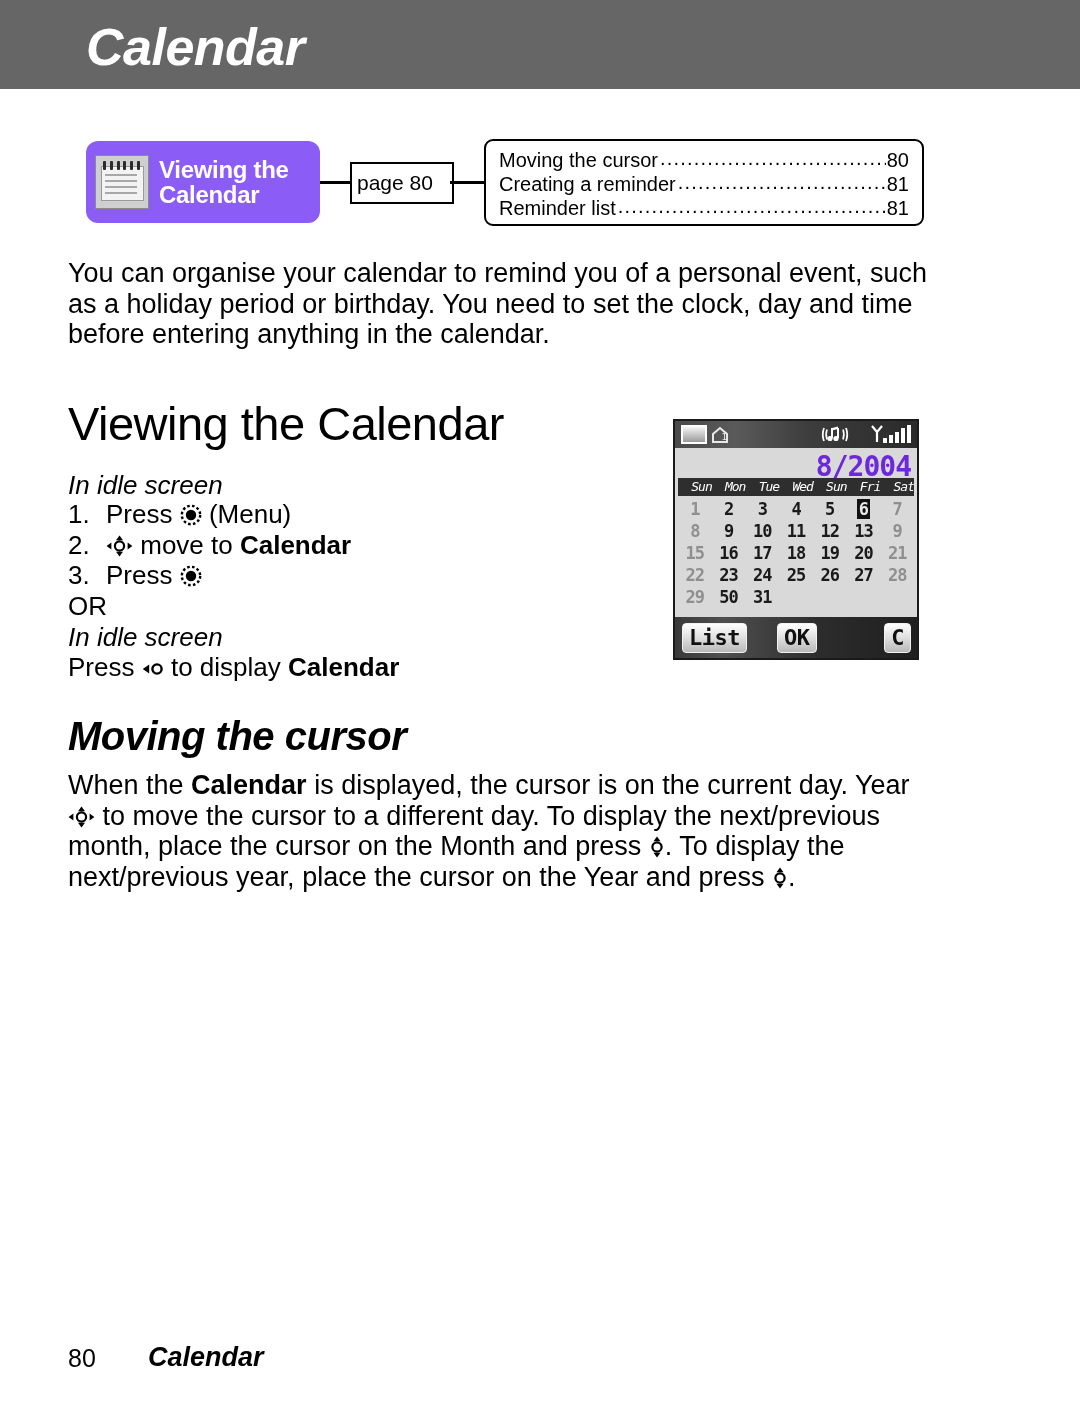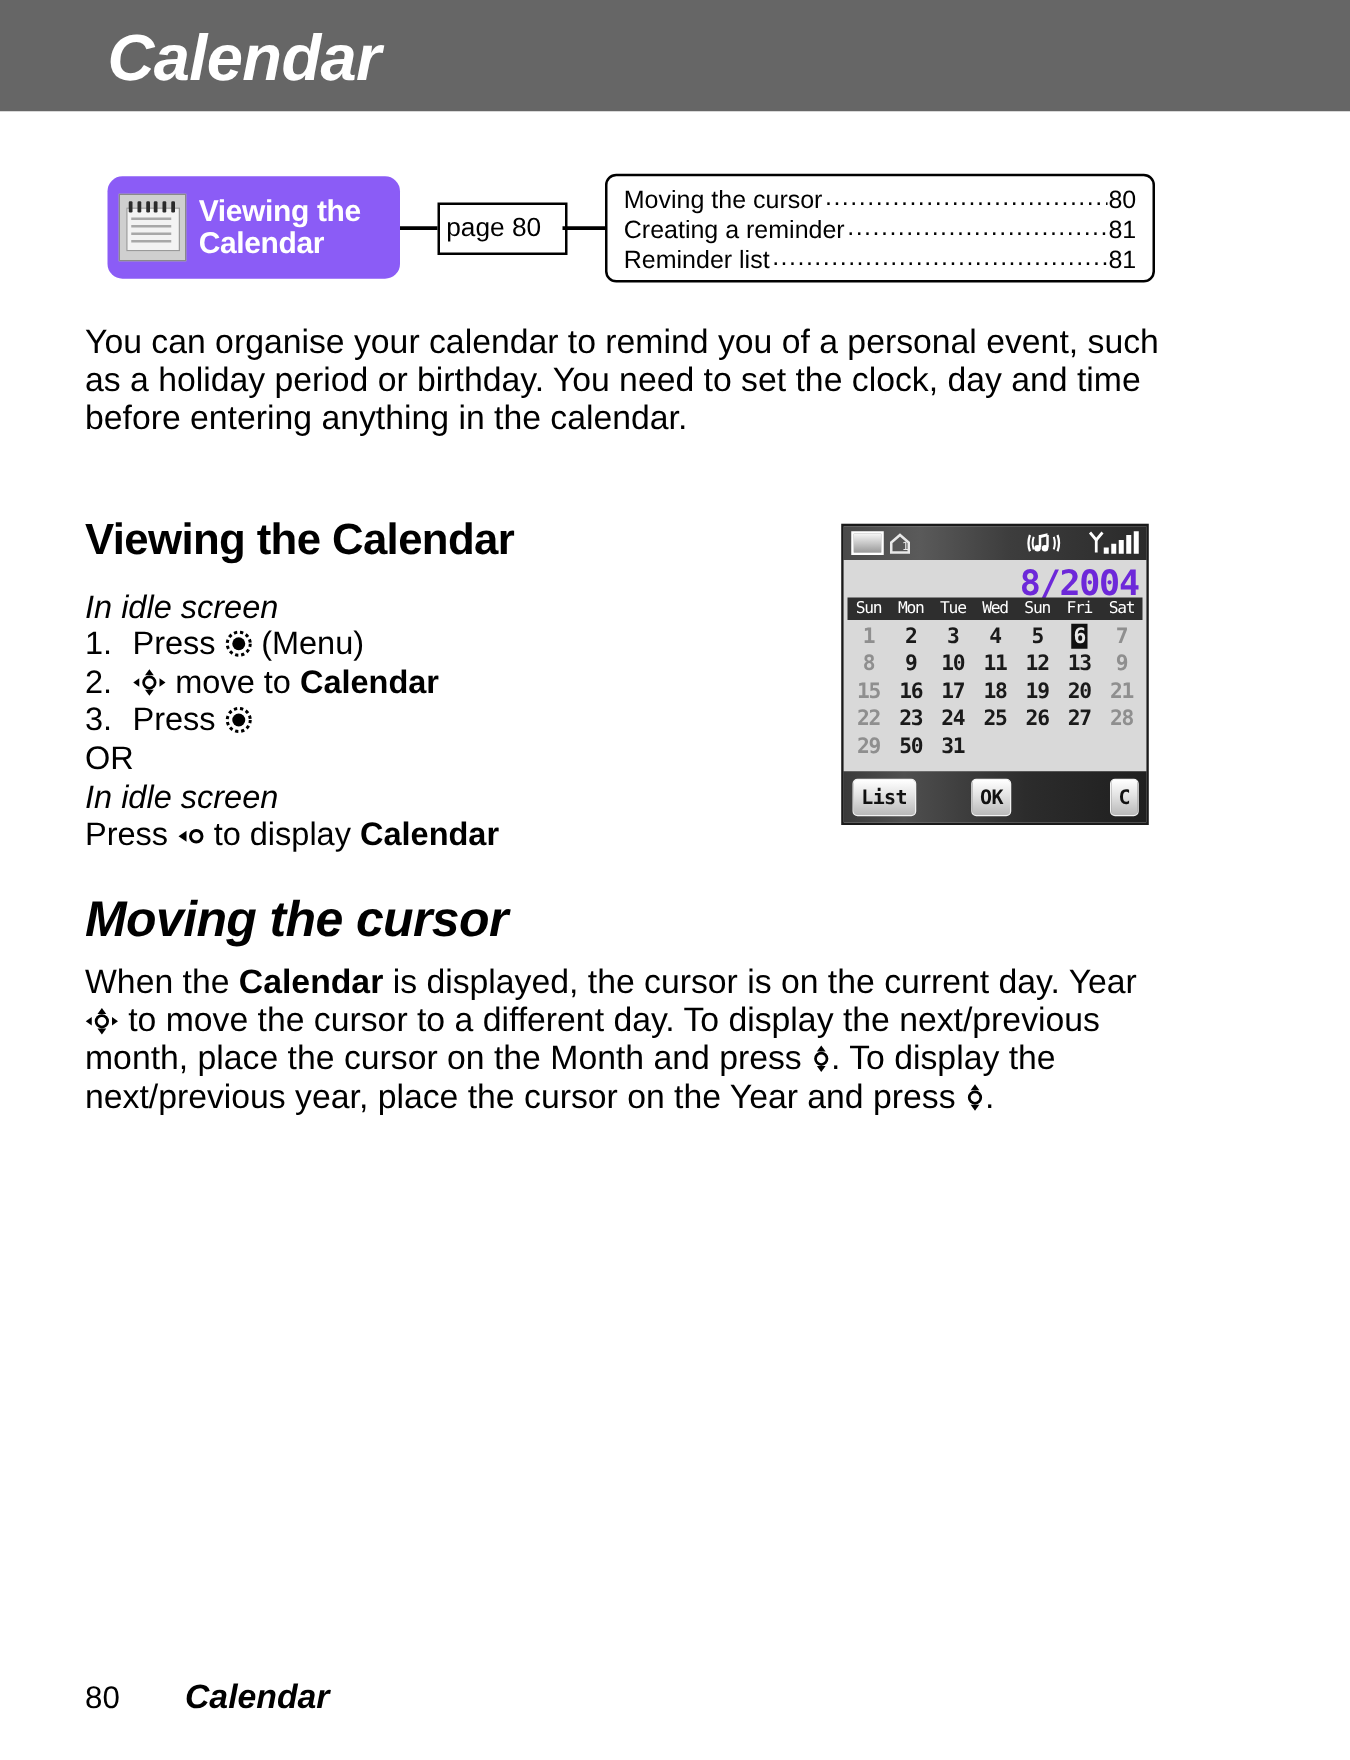"Viewing the Calendar" .h1 { font-size: 35px -> 47px; font-weight: bold -> normal; margin-top: 16px -> none }
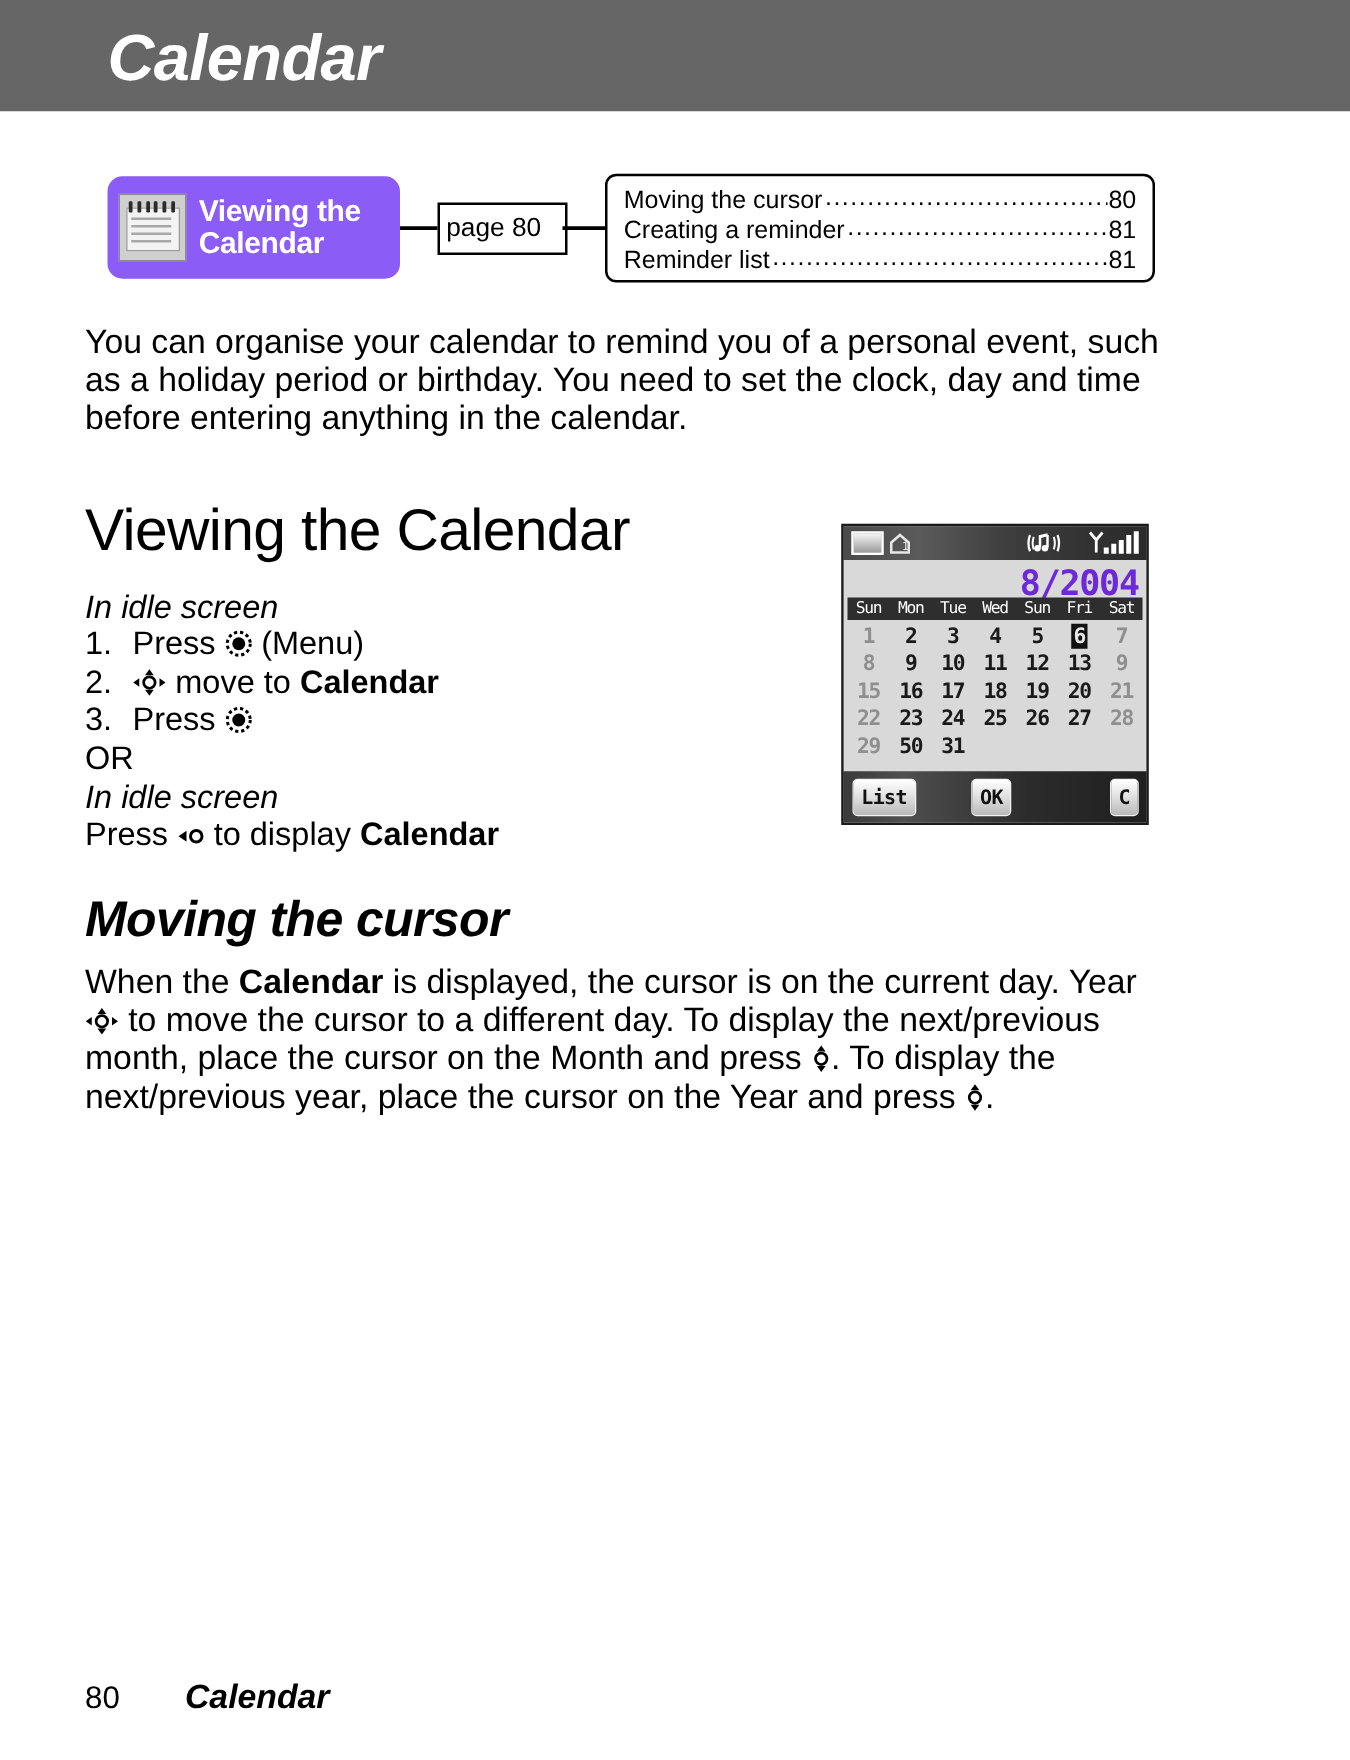"Sun" .ph-dow span { font-style: none -> italic; text-align: center -> right }
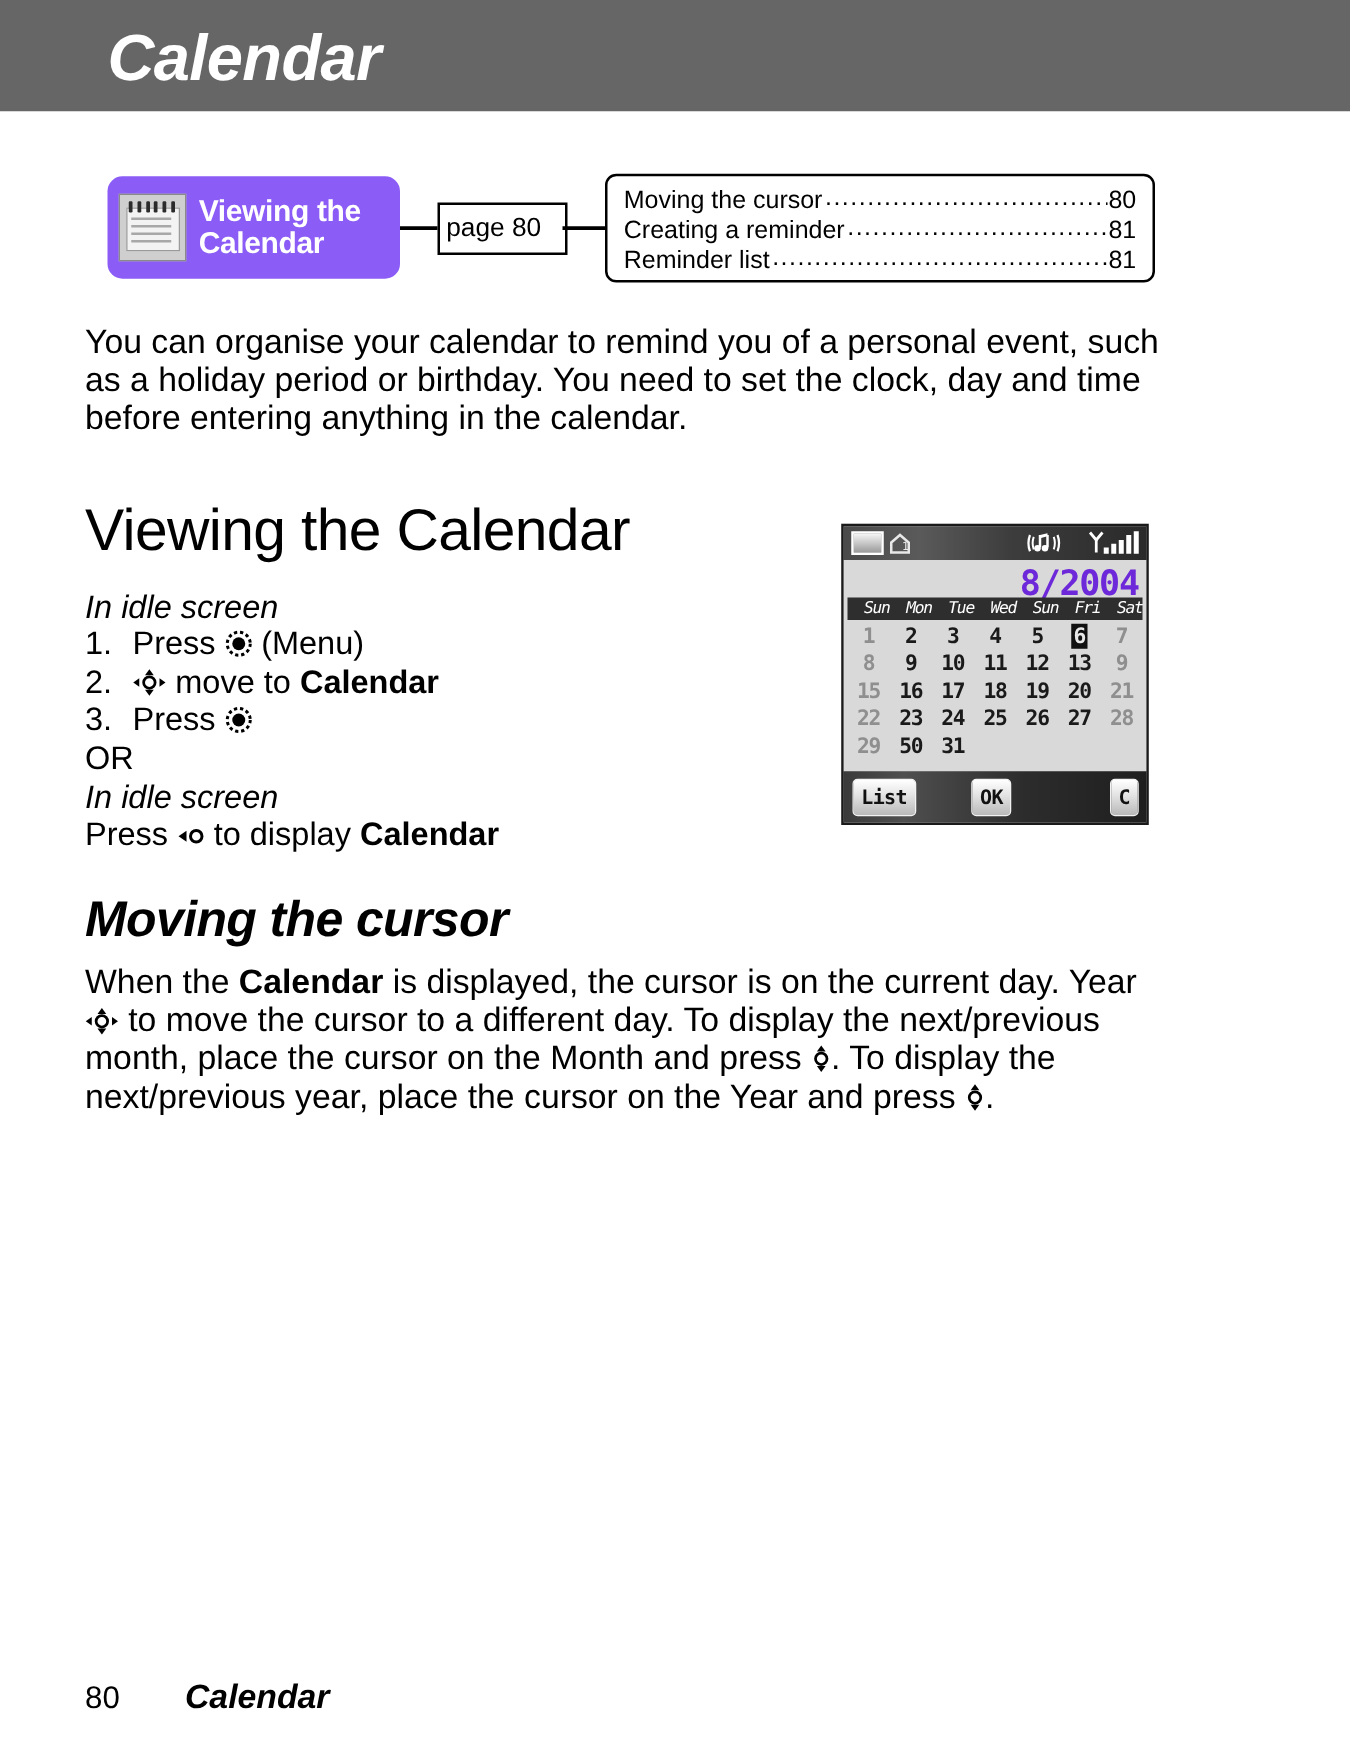"List" .softkey { font-size: 16px -> 22px }
